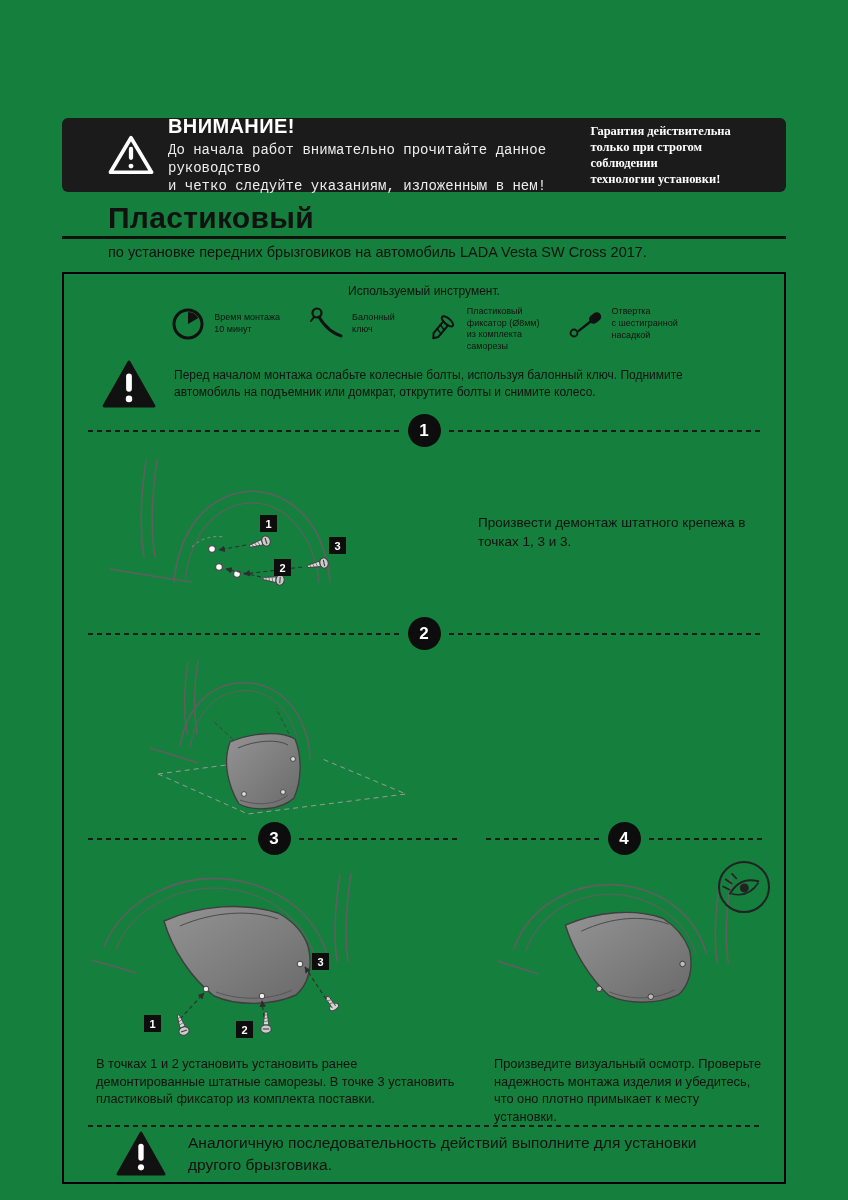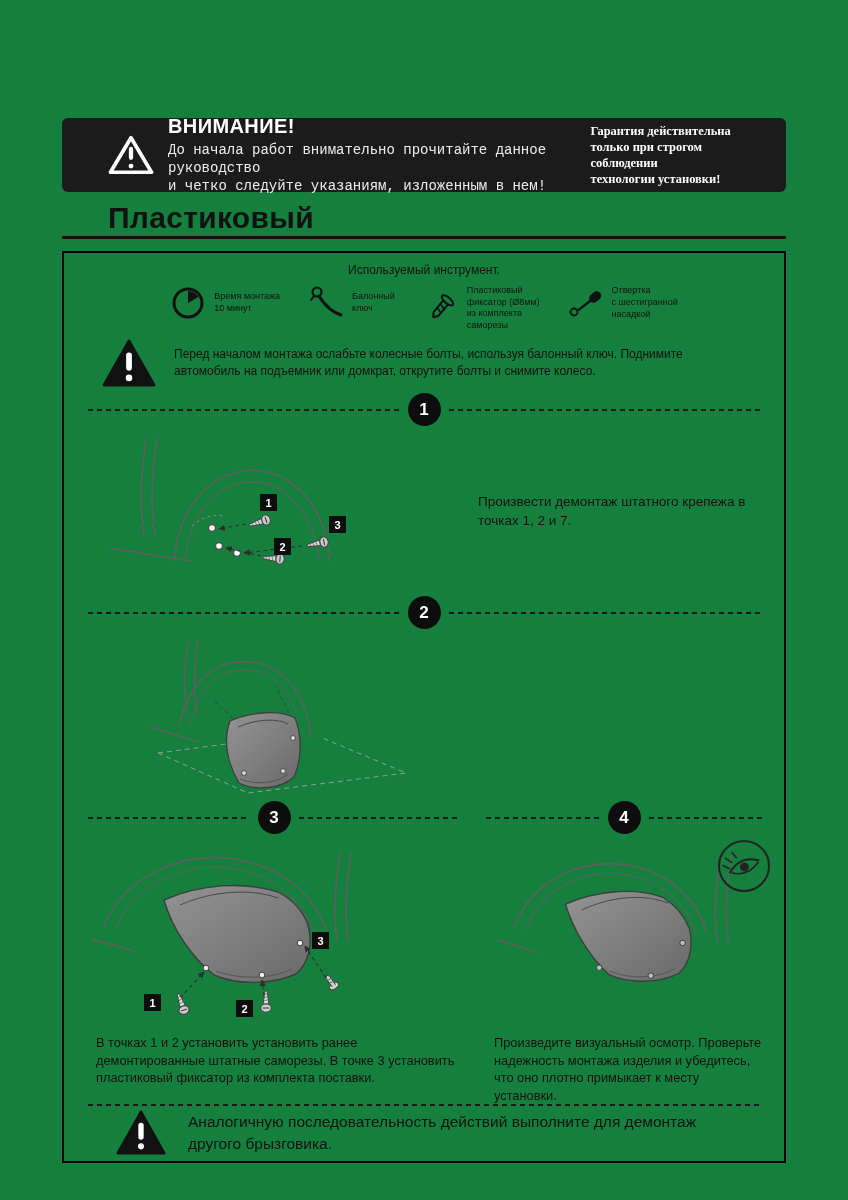"по установке передних брызговиков на" div.doc-subtitle { html: none -> <div>по установке передних брызговиков на автомобиль LADA Vesta SW Cross 2017.</div> }
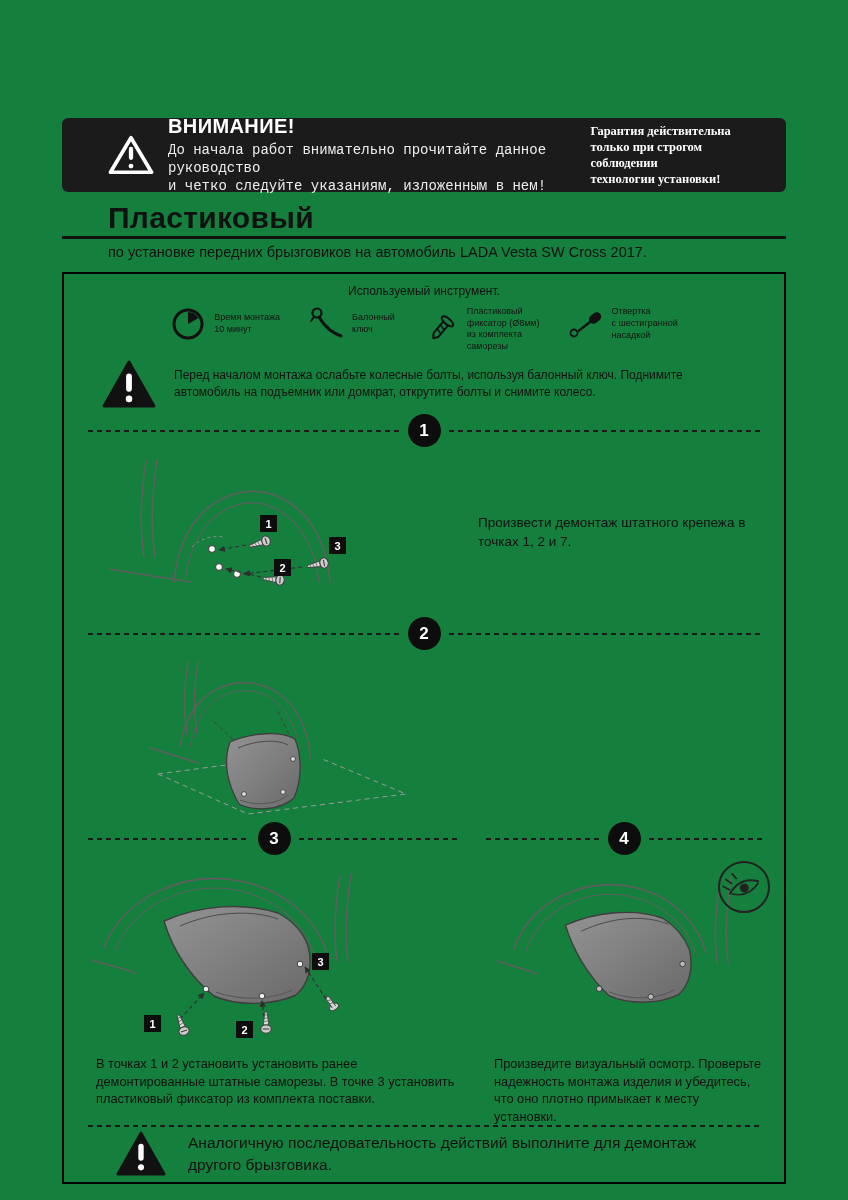"Произвести демонтаж штатного крепежа в" p.step-text { text: 2 и 7 -> 3 и 3 }
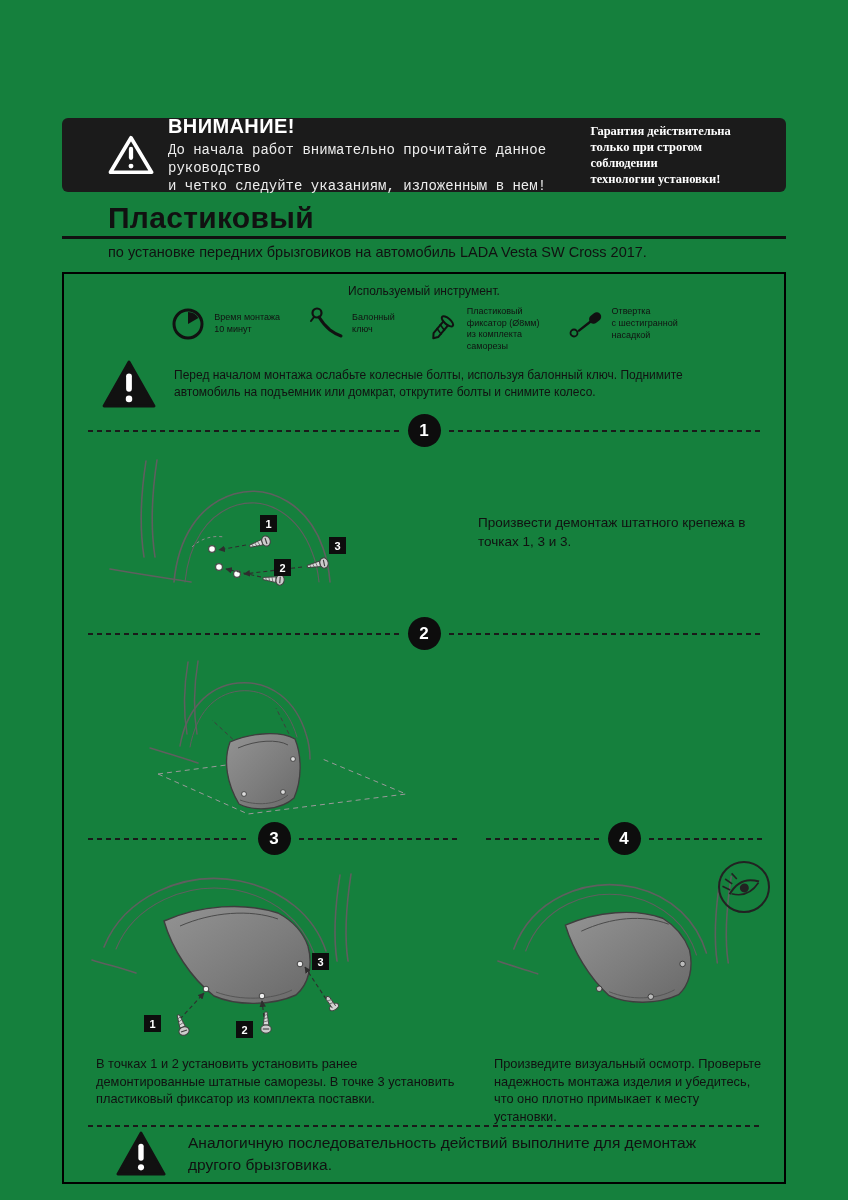"Аналогичную последовательность действий" p.footer-text { text: демонтаж -> установки }
